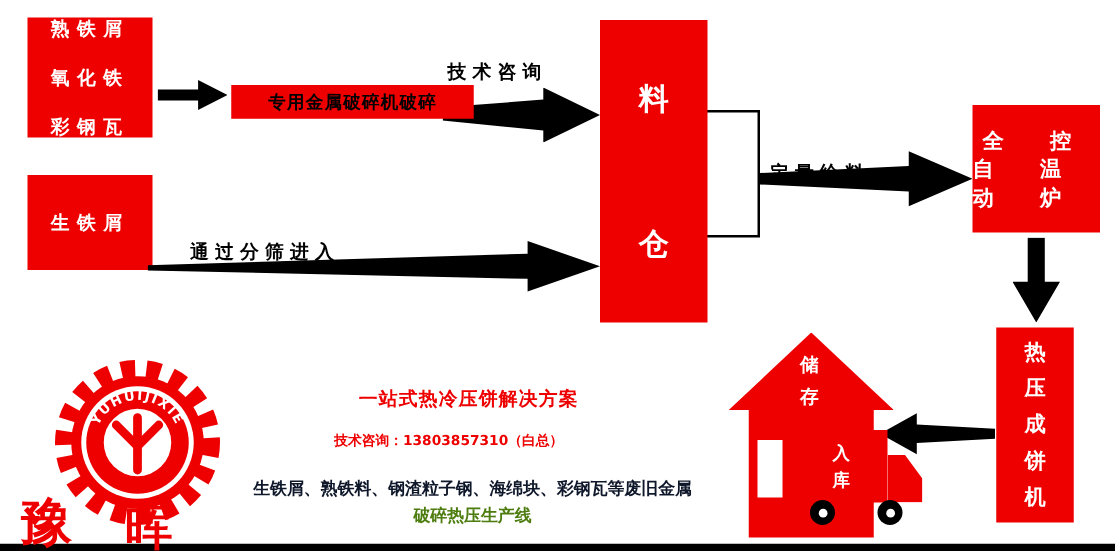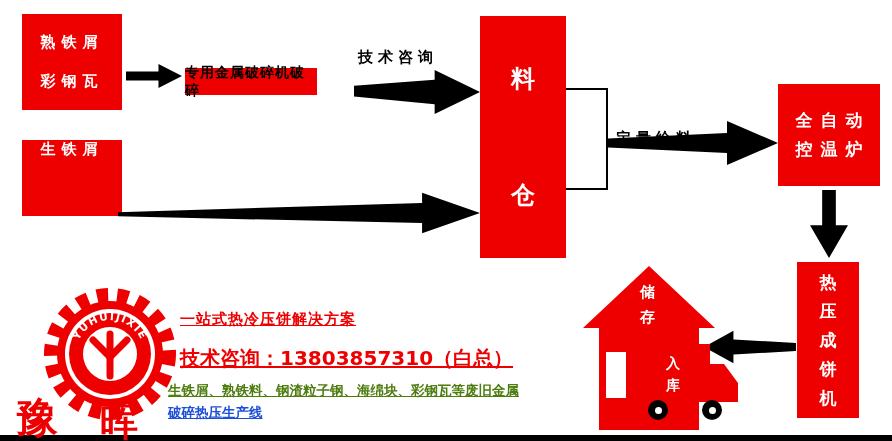"氧化铁" div { html: none -> <div>氧化铁</div> }
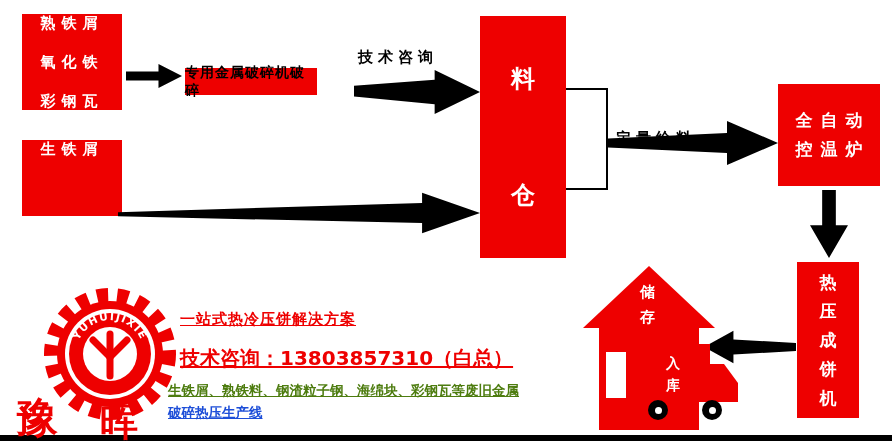"专用金属破碎机破碎" .crusher { width: 132px -> 194px }
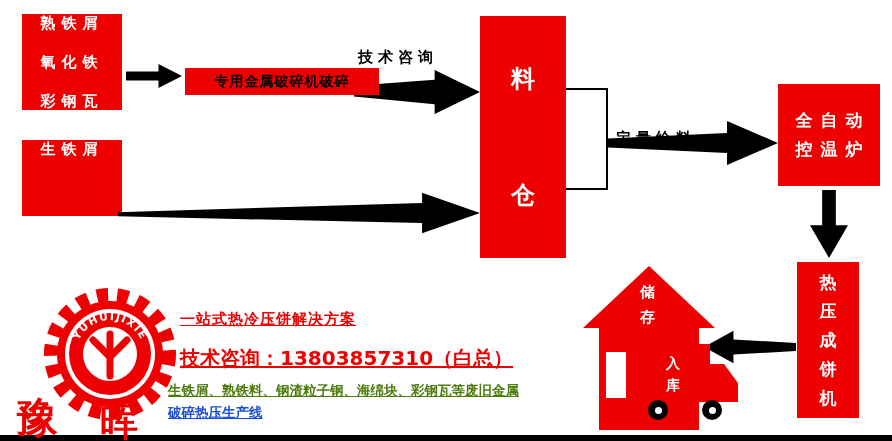"全自动" .furnace { flex-direction: column -> row }
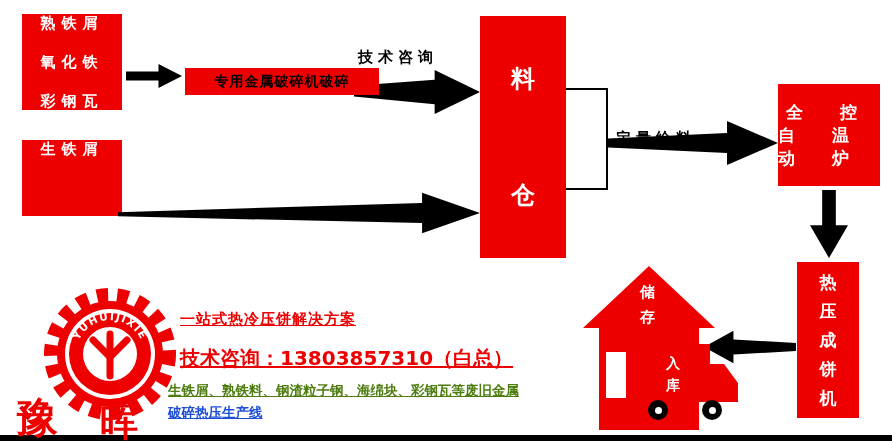"生铁屑" .materials-left { flex-direction: row -> column }
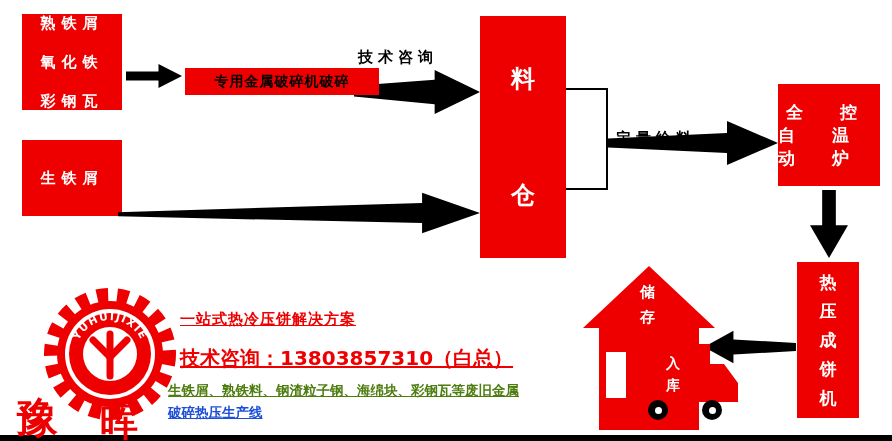"通过分筛进入" div.abs { html: none -> <div>通过分筛进入</div> }
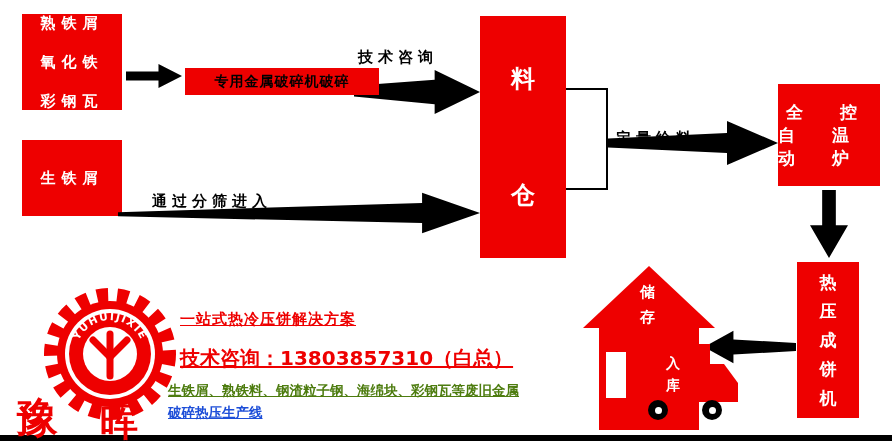"一站式热冷压饼解决方案" .ctext { text-align: left -> center; text-decoration: underline -> none }
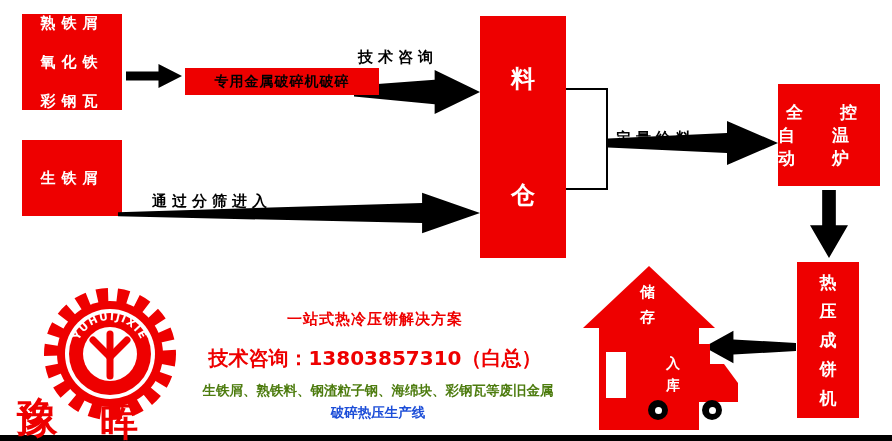"技术咨询：13803857310（白总）" .contact { font-size: 20px -> 11px; left: 180px -> 164px }
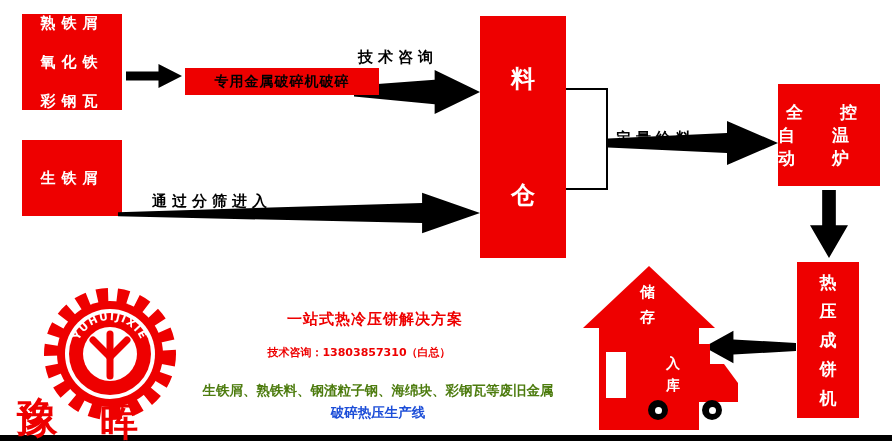"生铁屑、熟铁料、钢渣粒子钢、海绵块、彩钢瓦等废旧金属" .desc1 { color: #4d7c0f -> #0f172a }
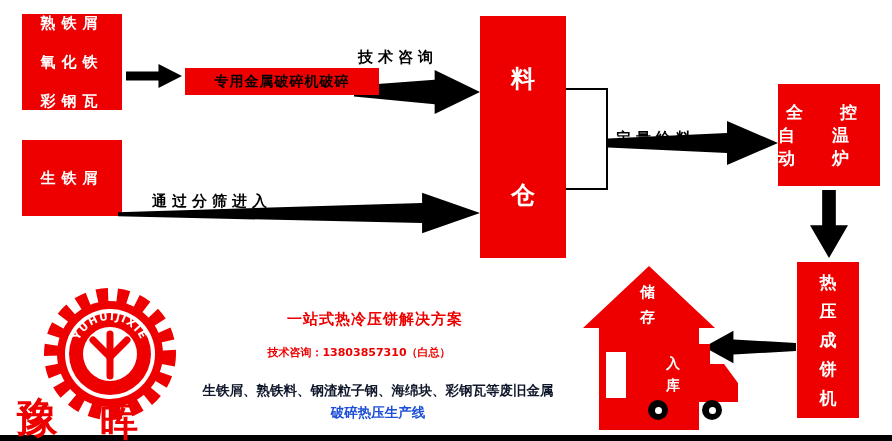"破碎热压生产线" .desc2 { color: #1d4ed8 -> #4d7c0f }
